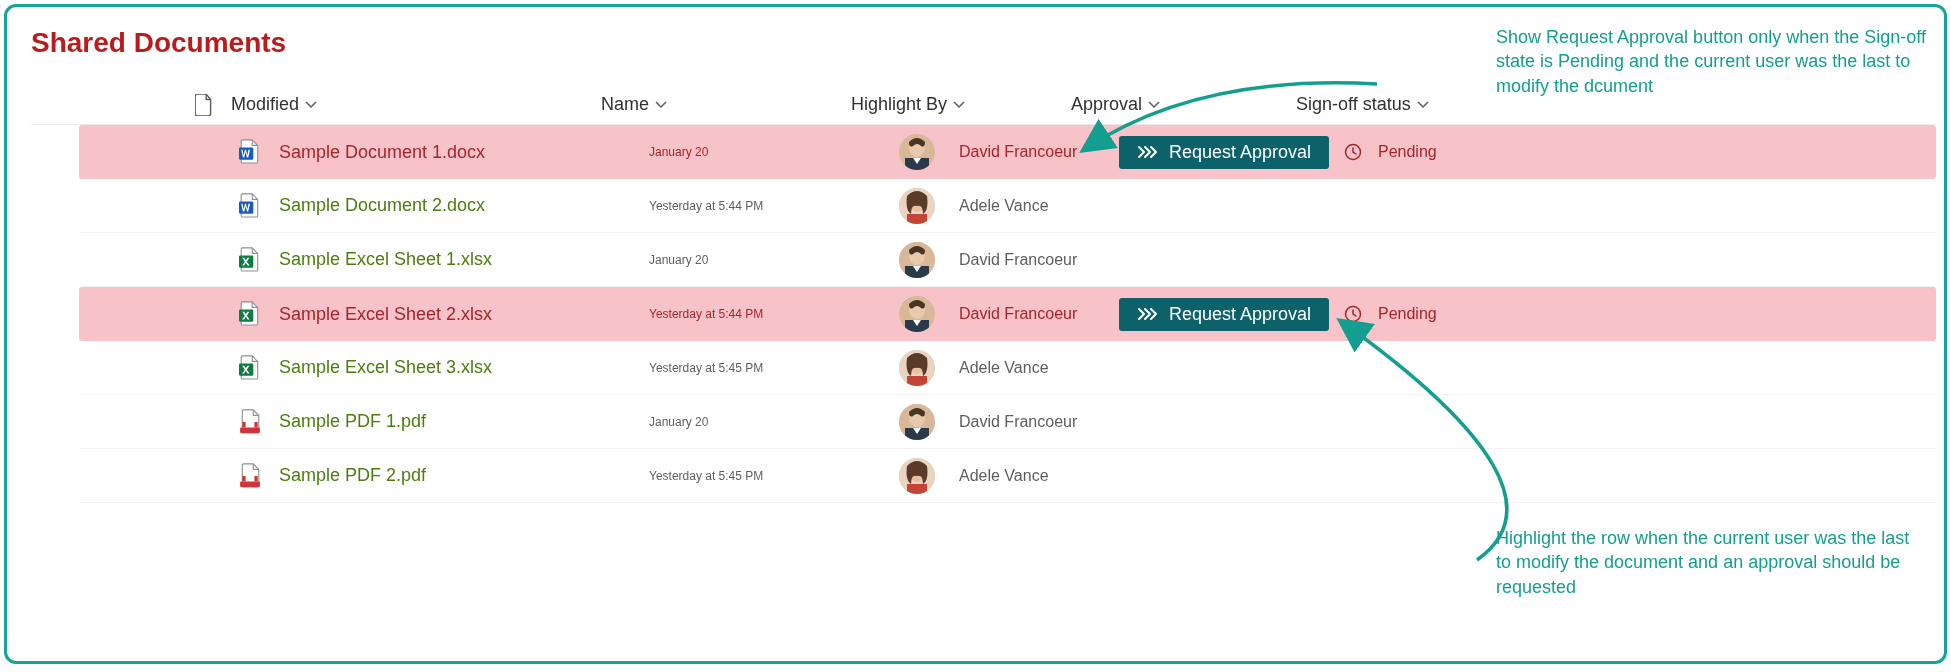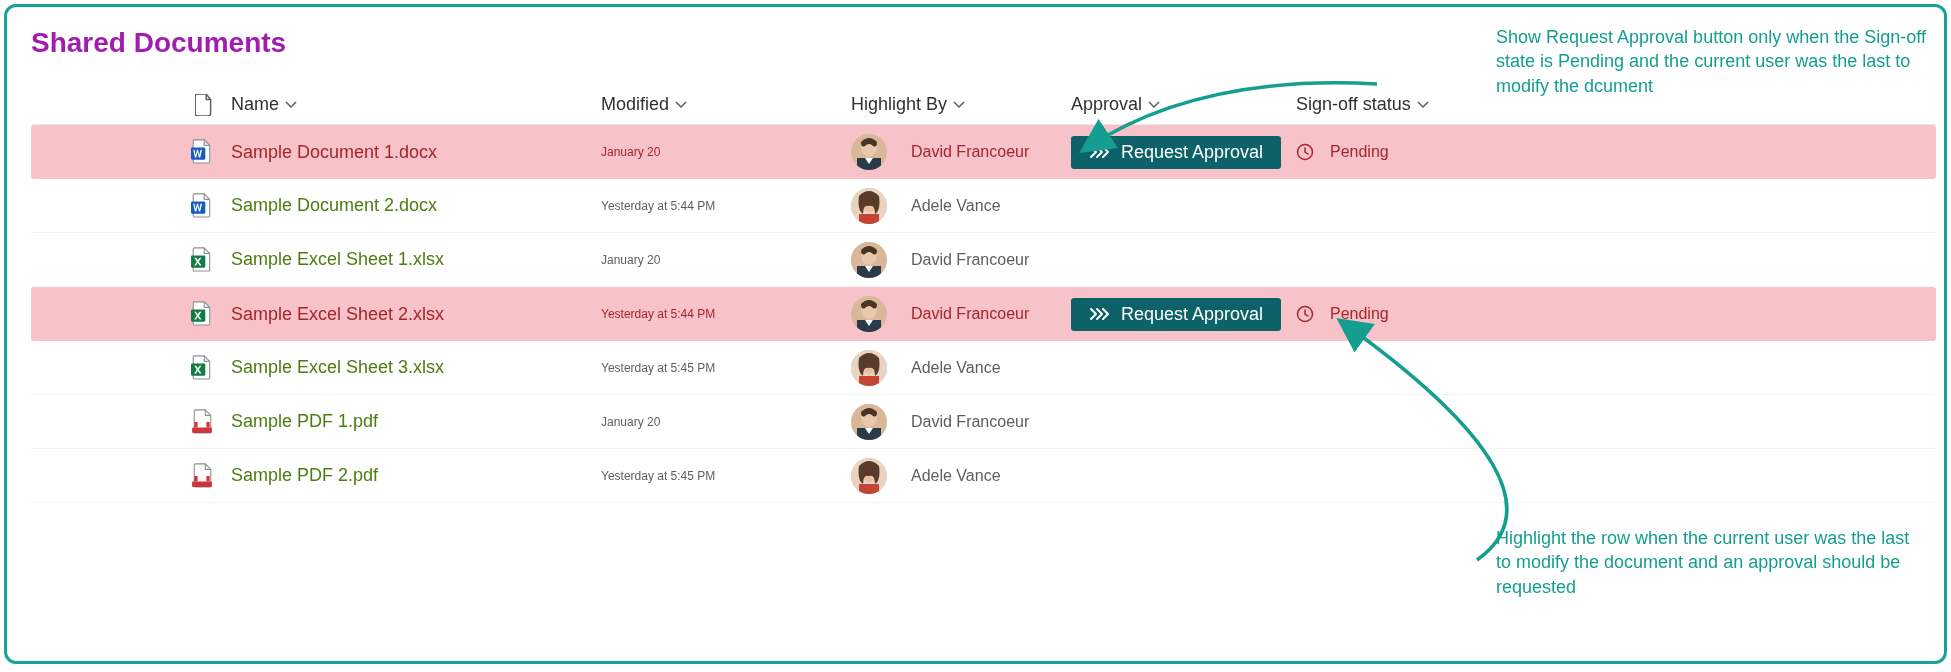"Shared Documents" .page-title { color: #a21caf -> #b91c1c }
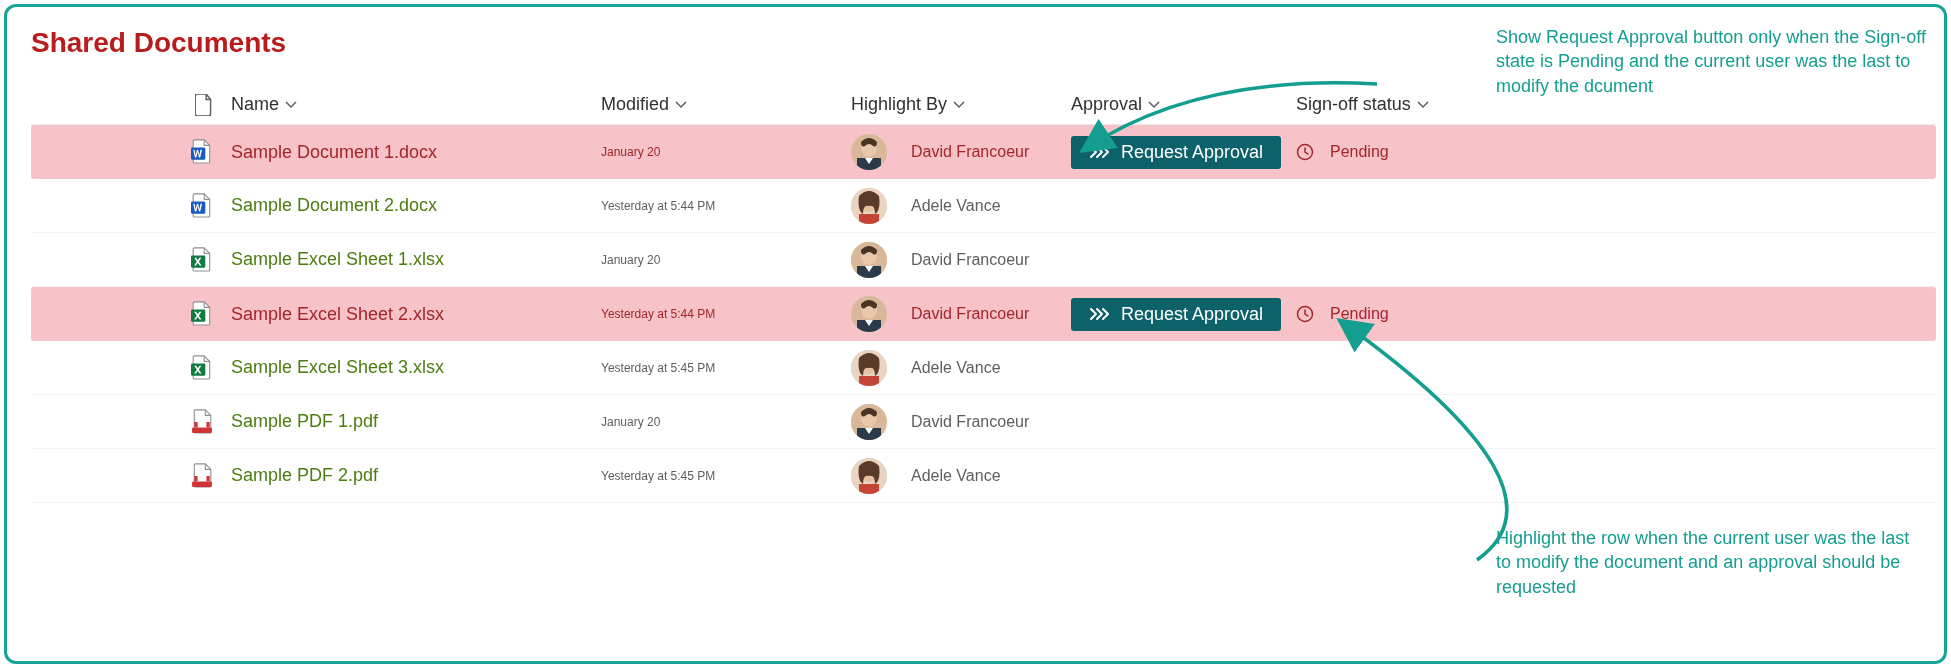"Name" div.header-cell { order: before "Modified" -> after "Modified" }
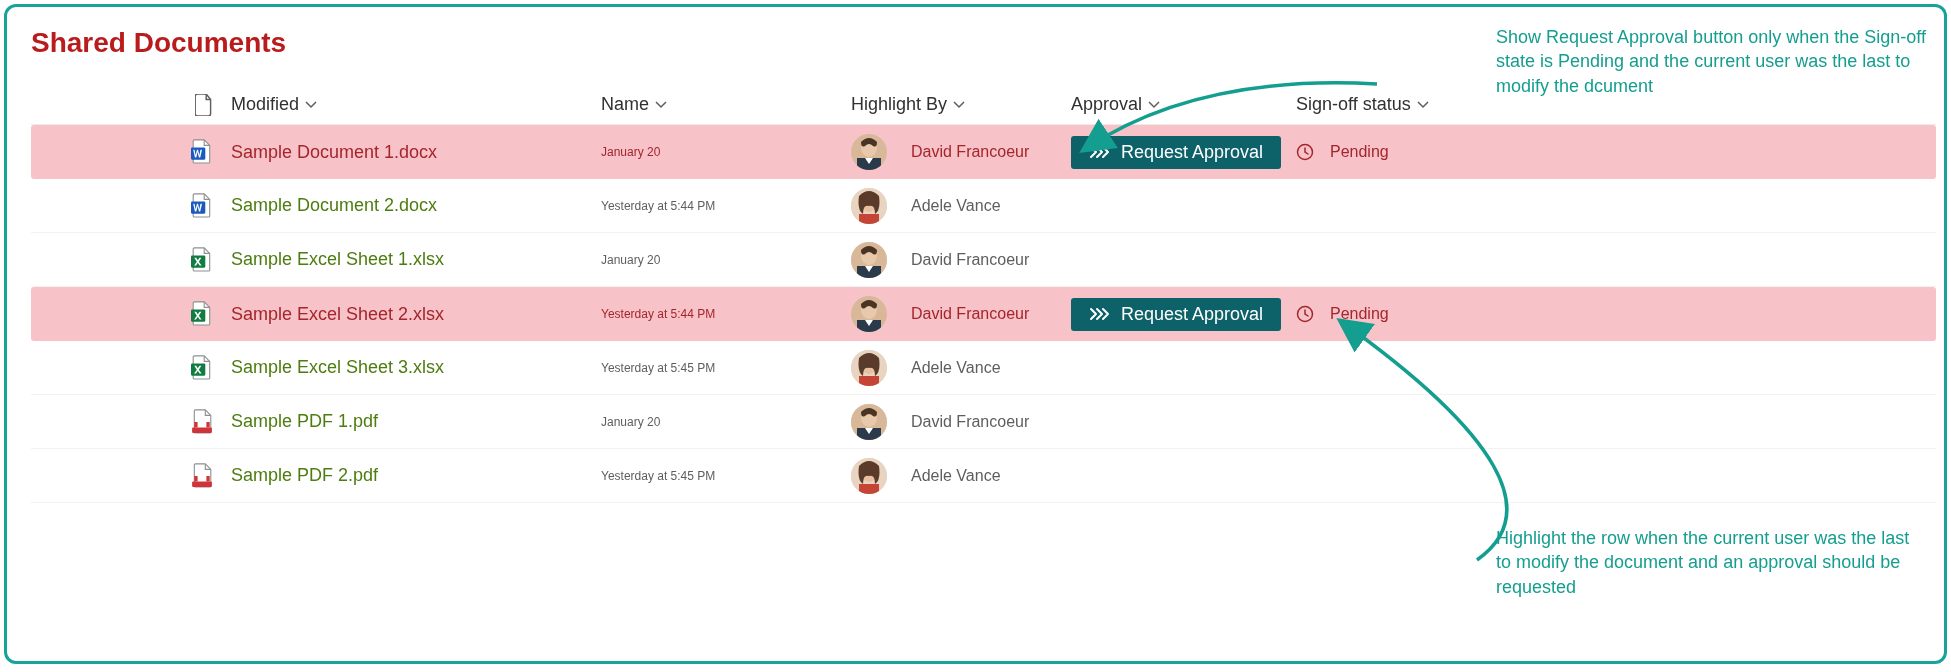"Sample Document 1.docx" .data-row { margin-left: none -> 48px }
